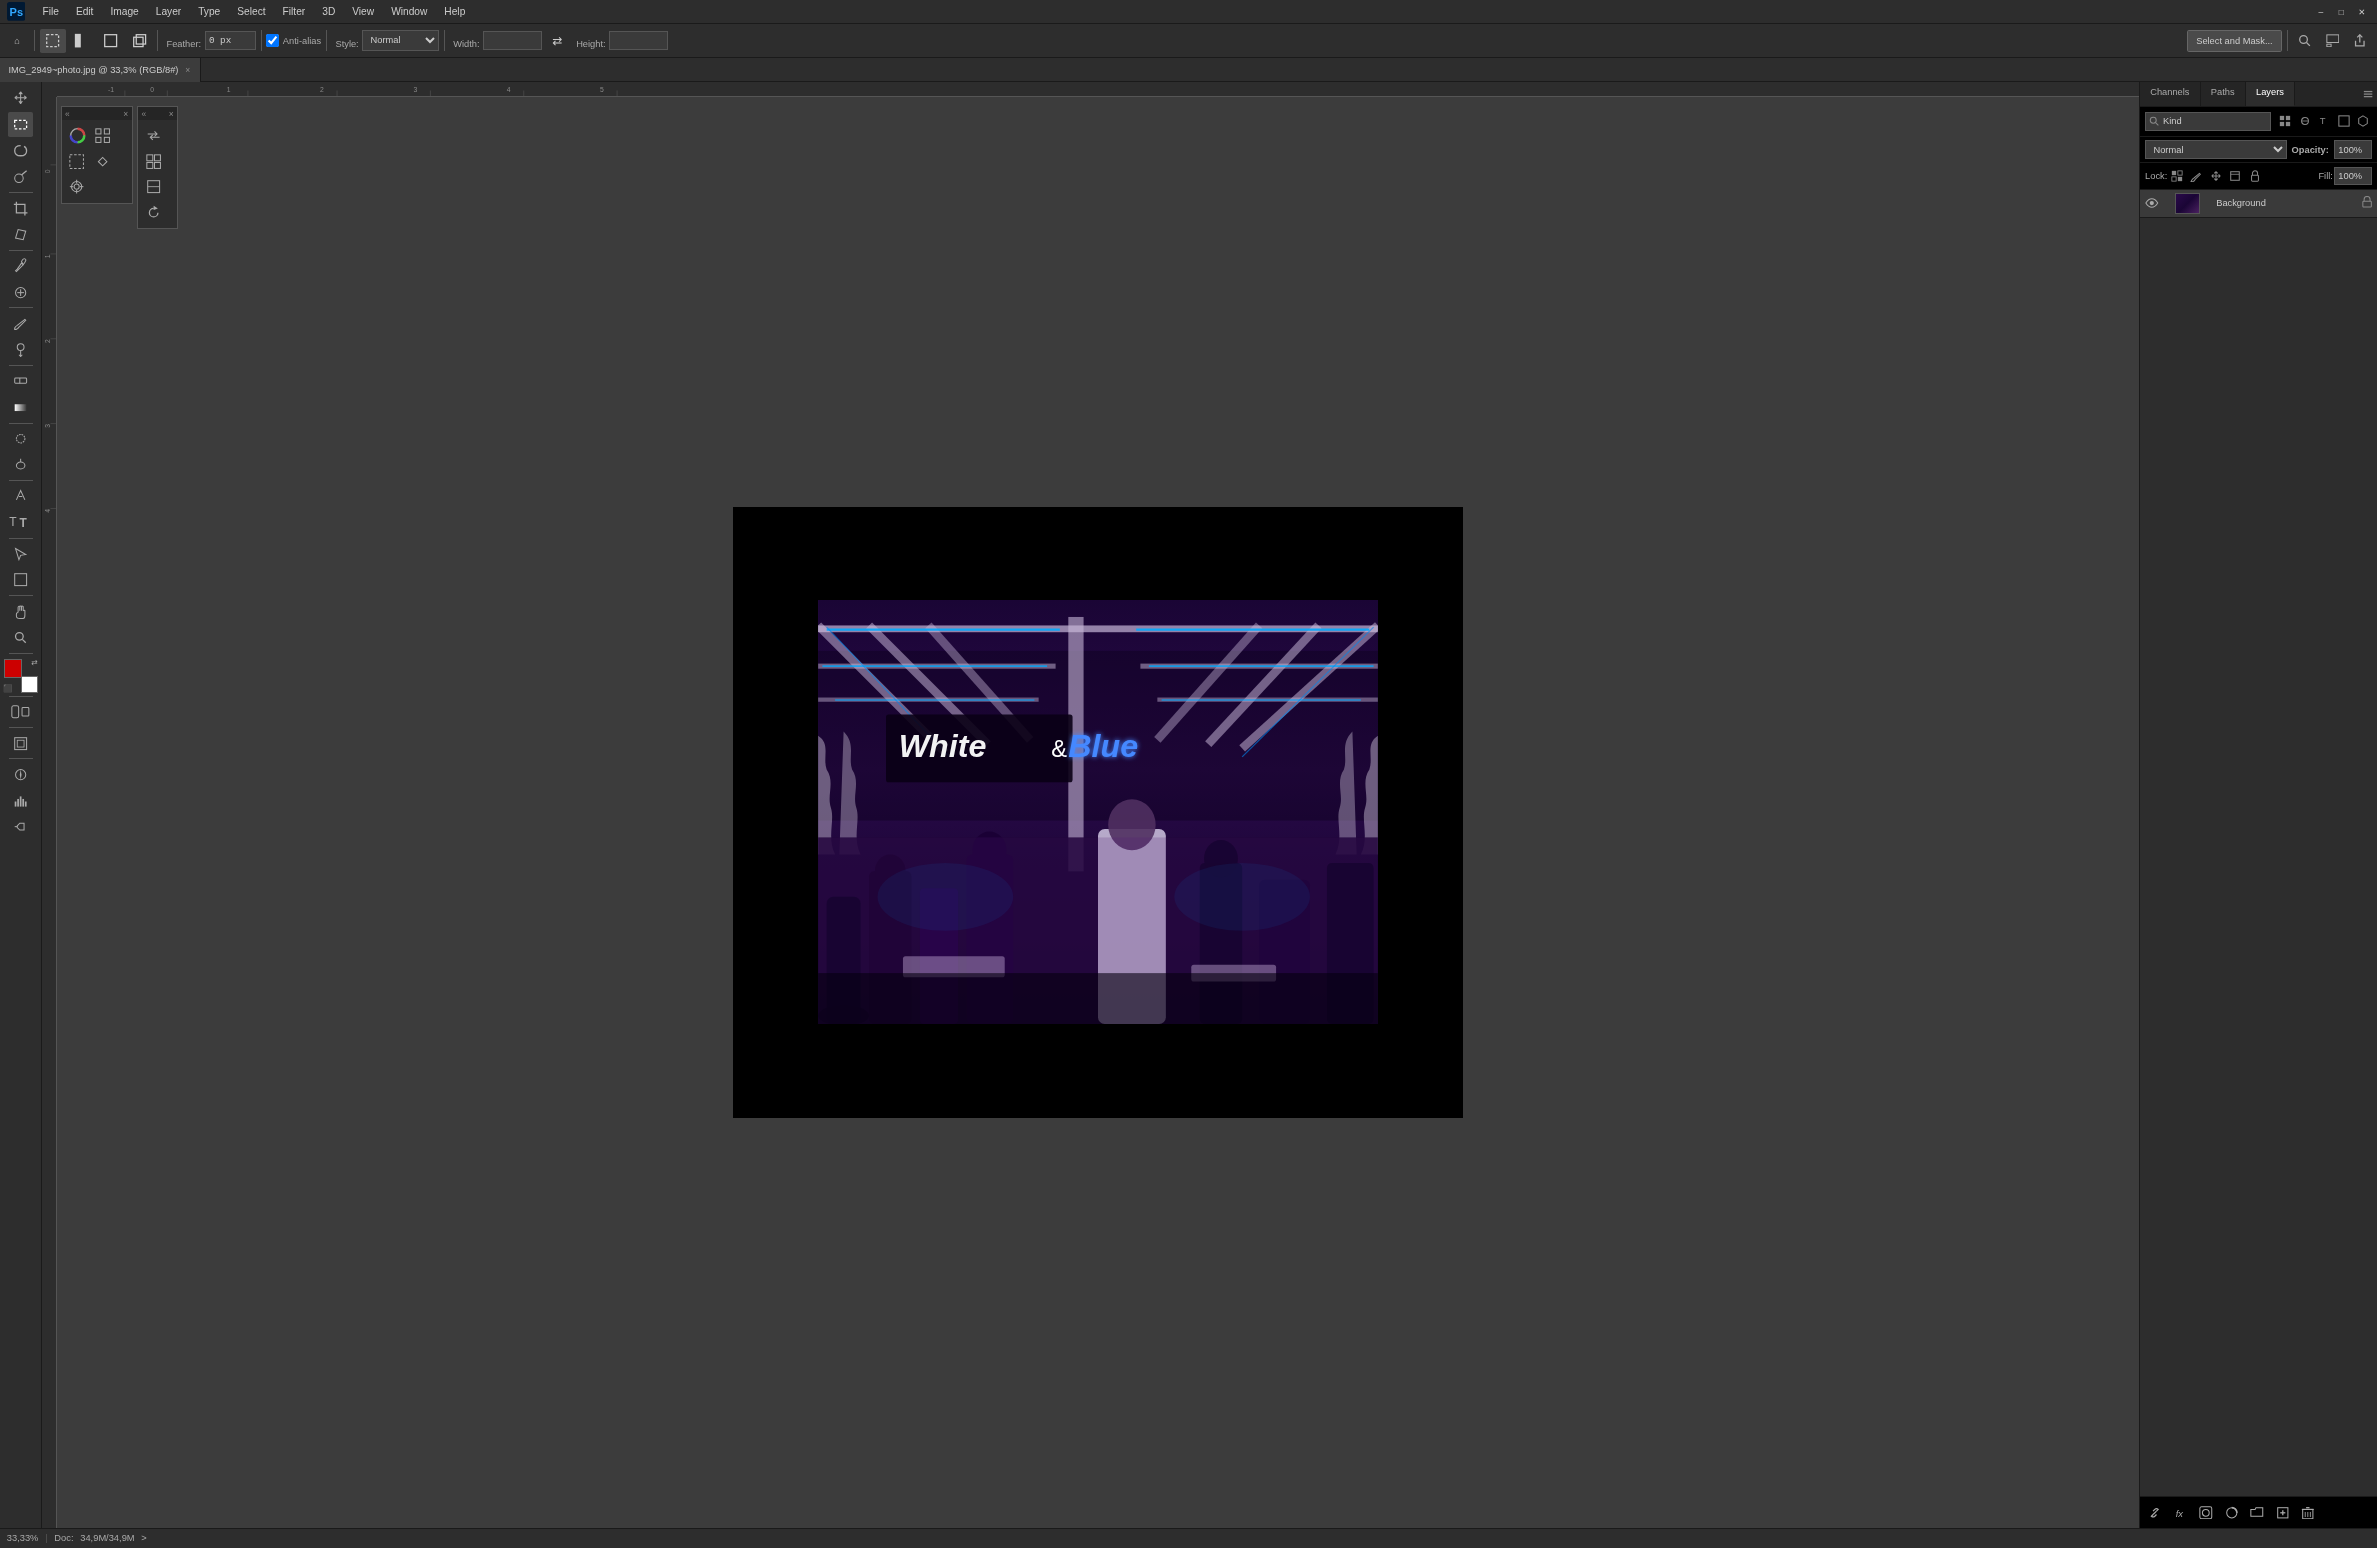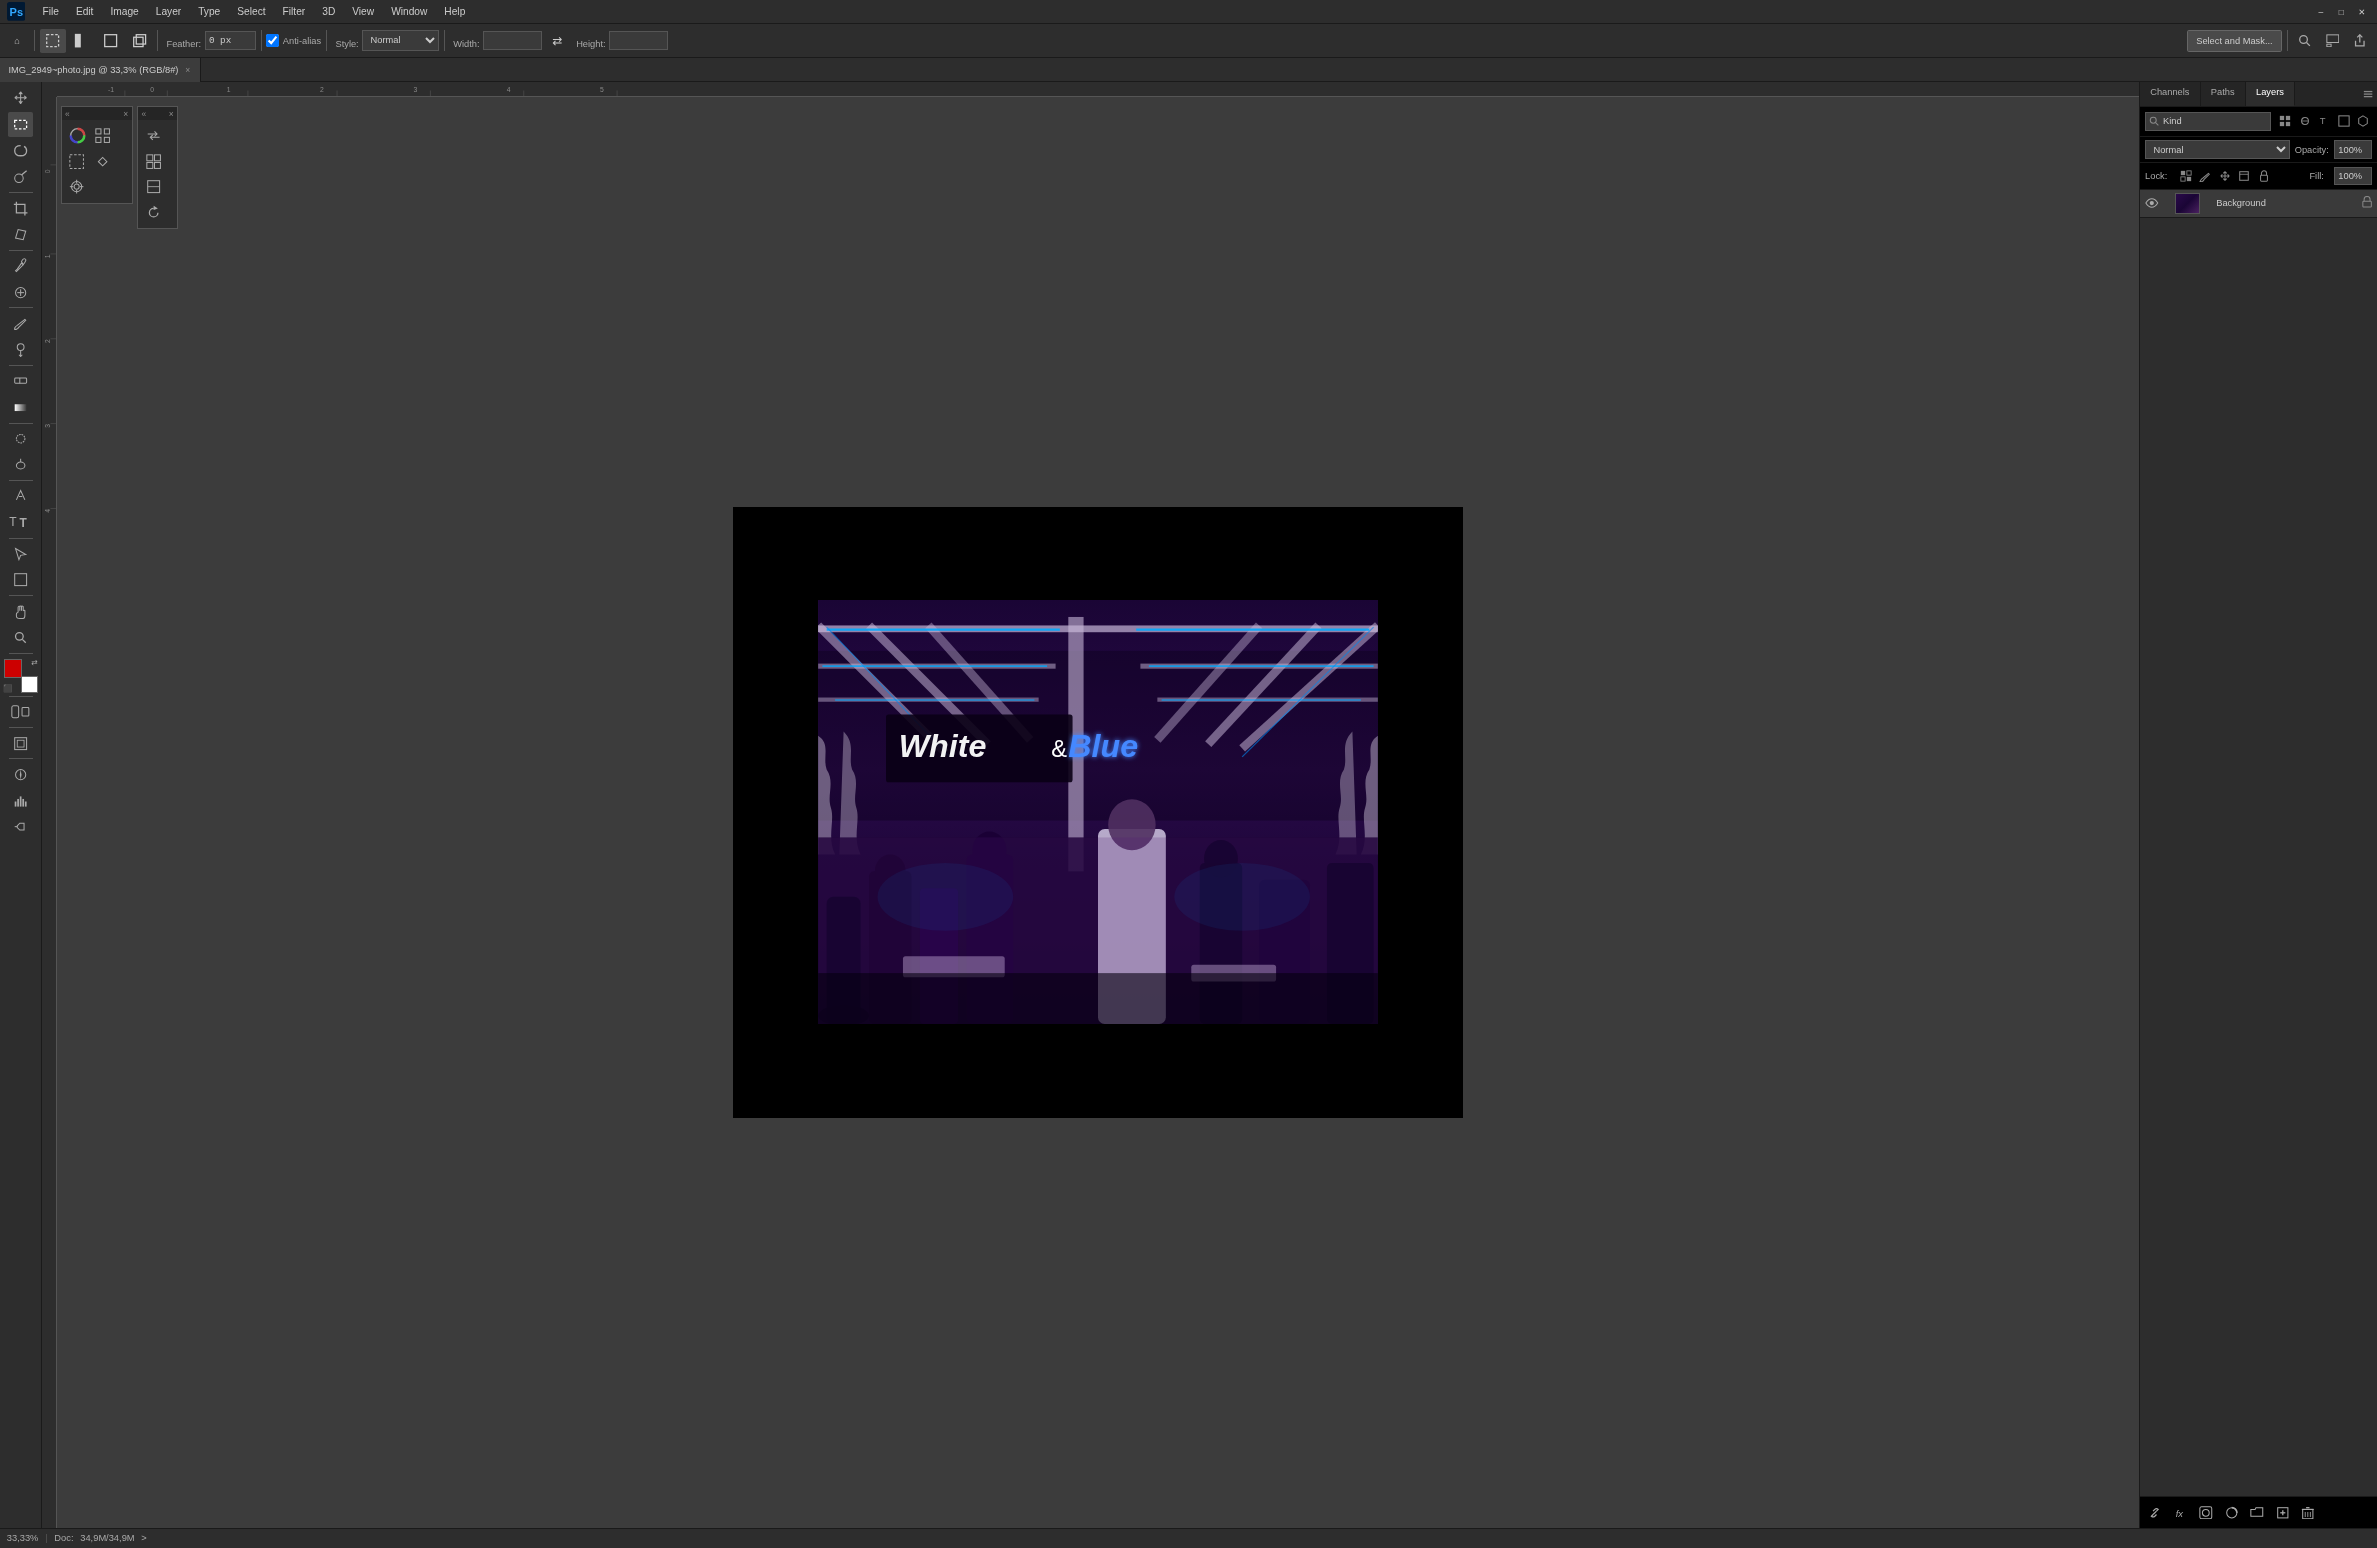"Opacity:" .opacity-label { font-weight: none -> bold }
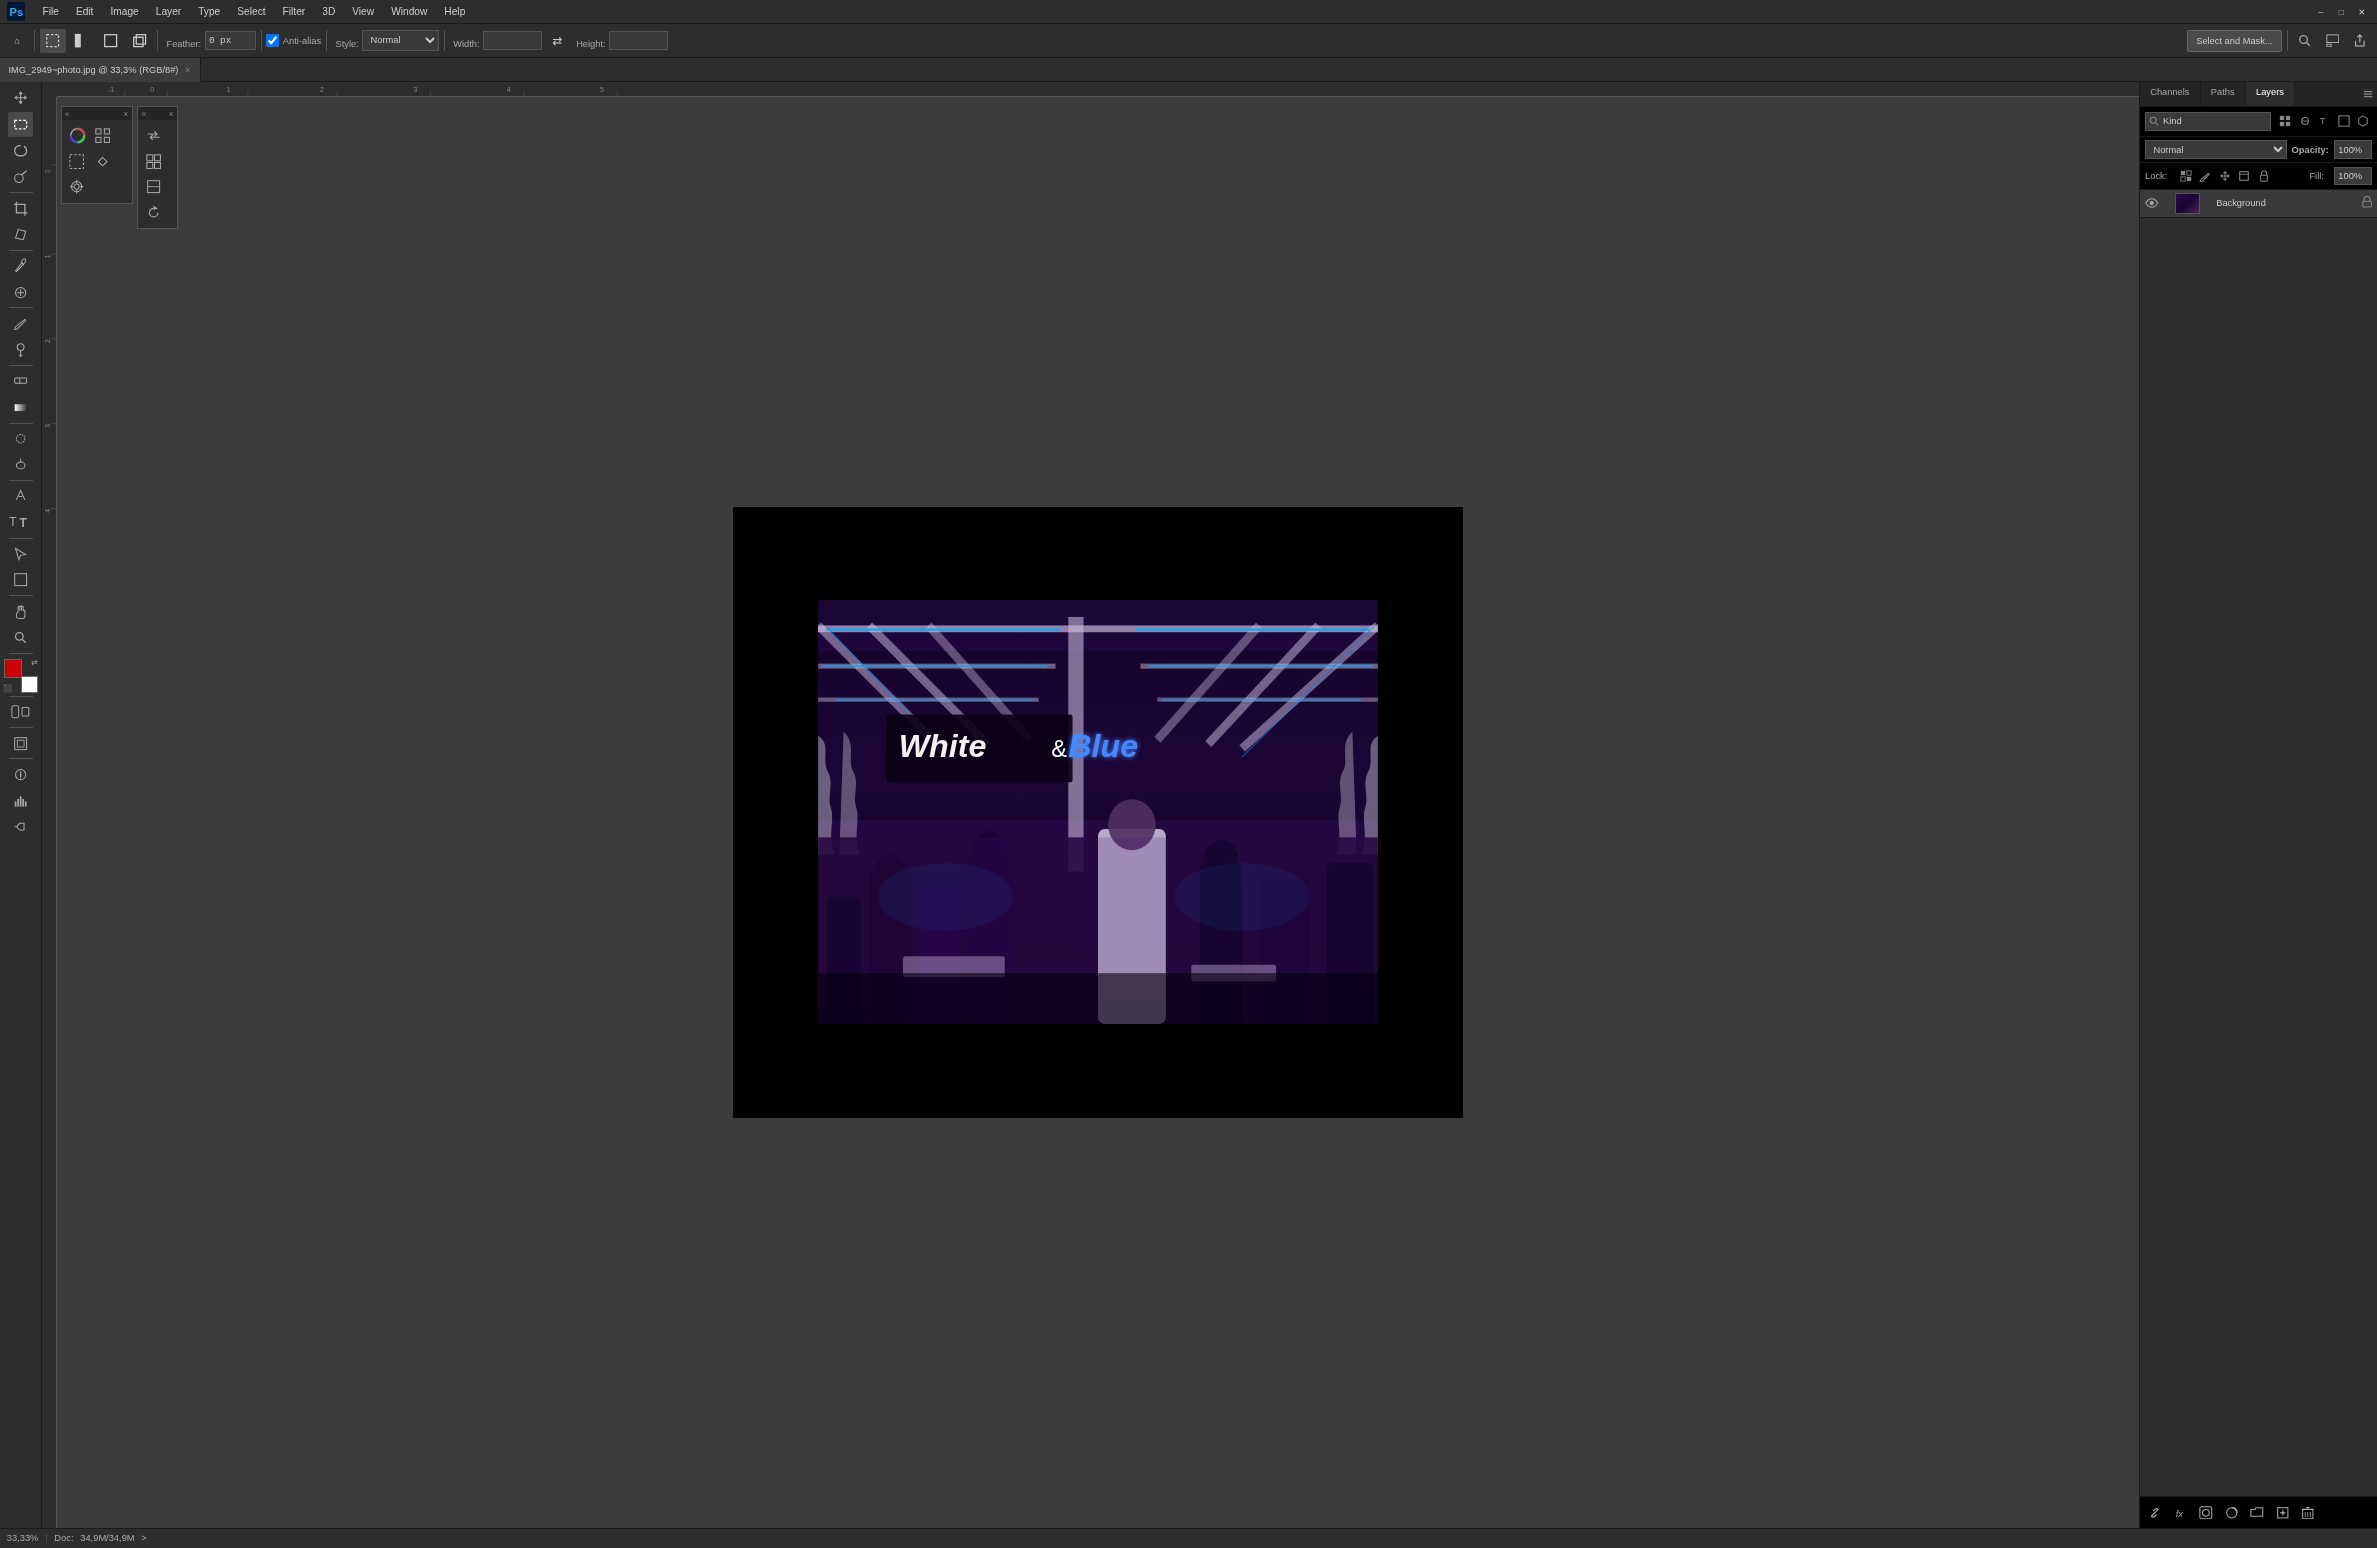"Lock:" .lock-row { gap: 10px -> 1px }
